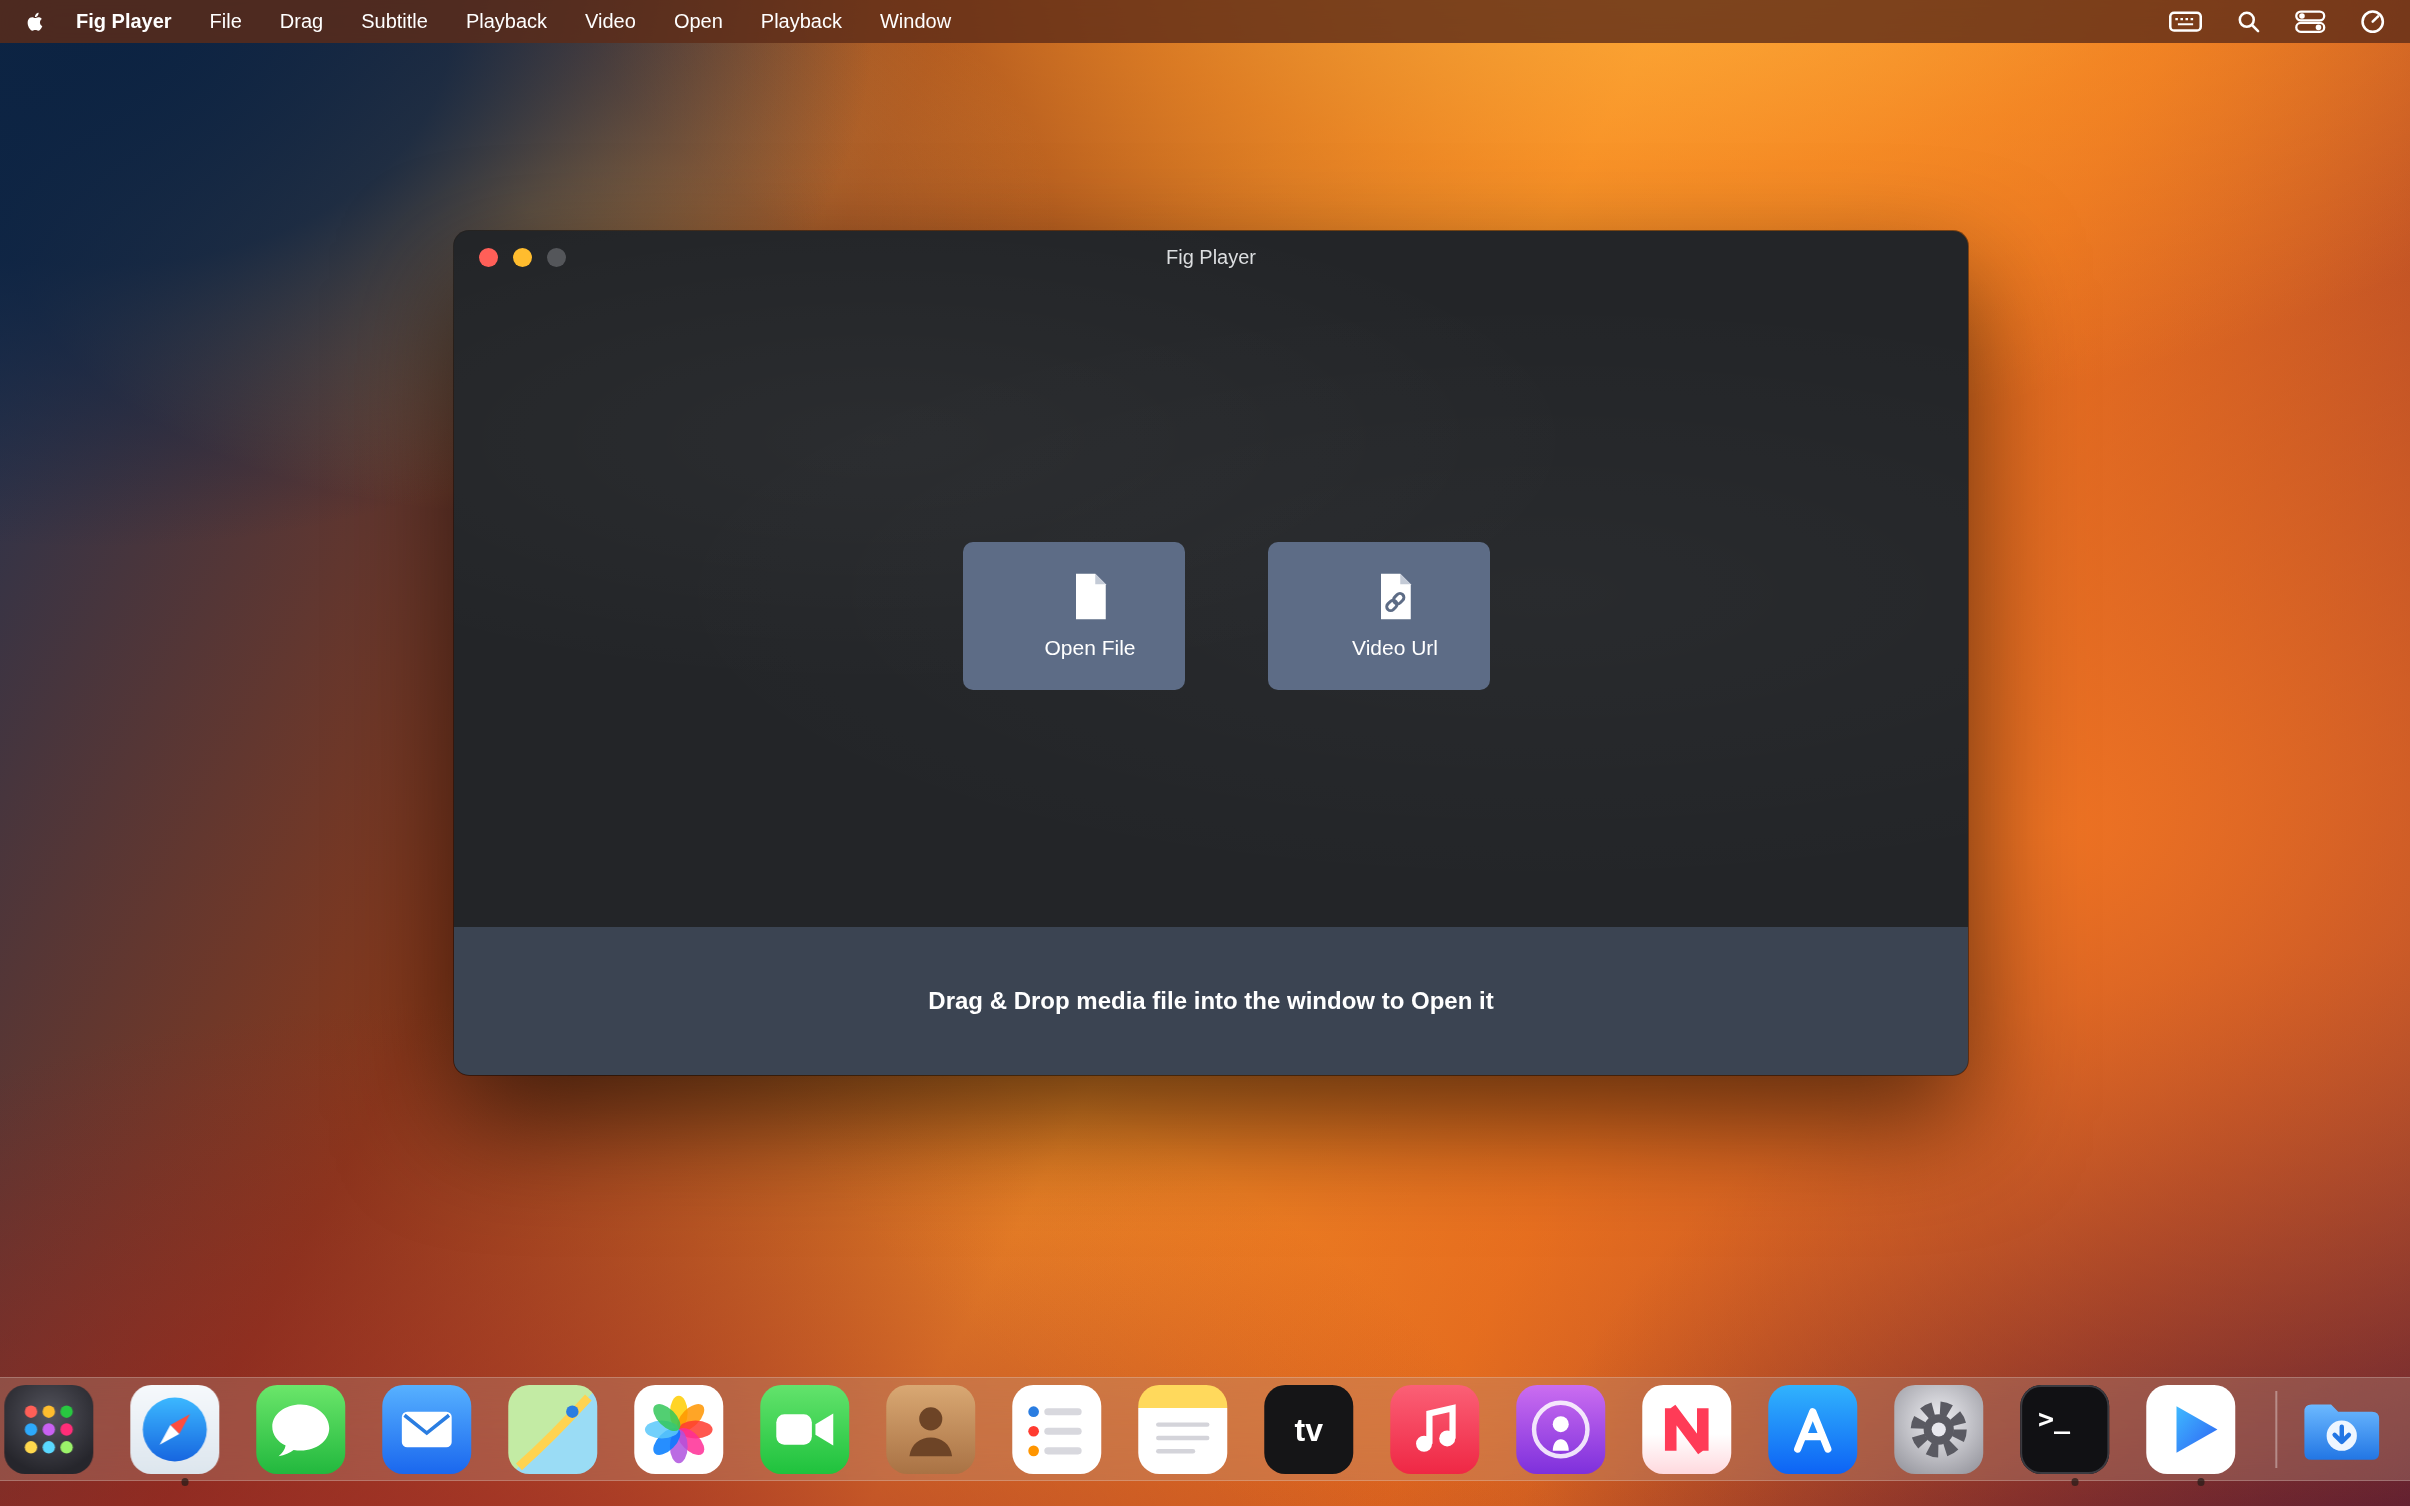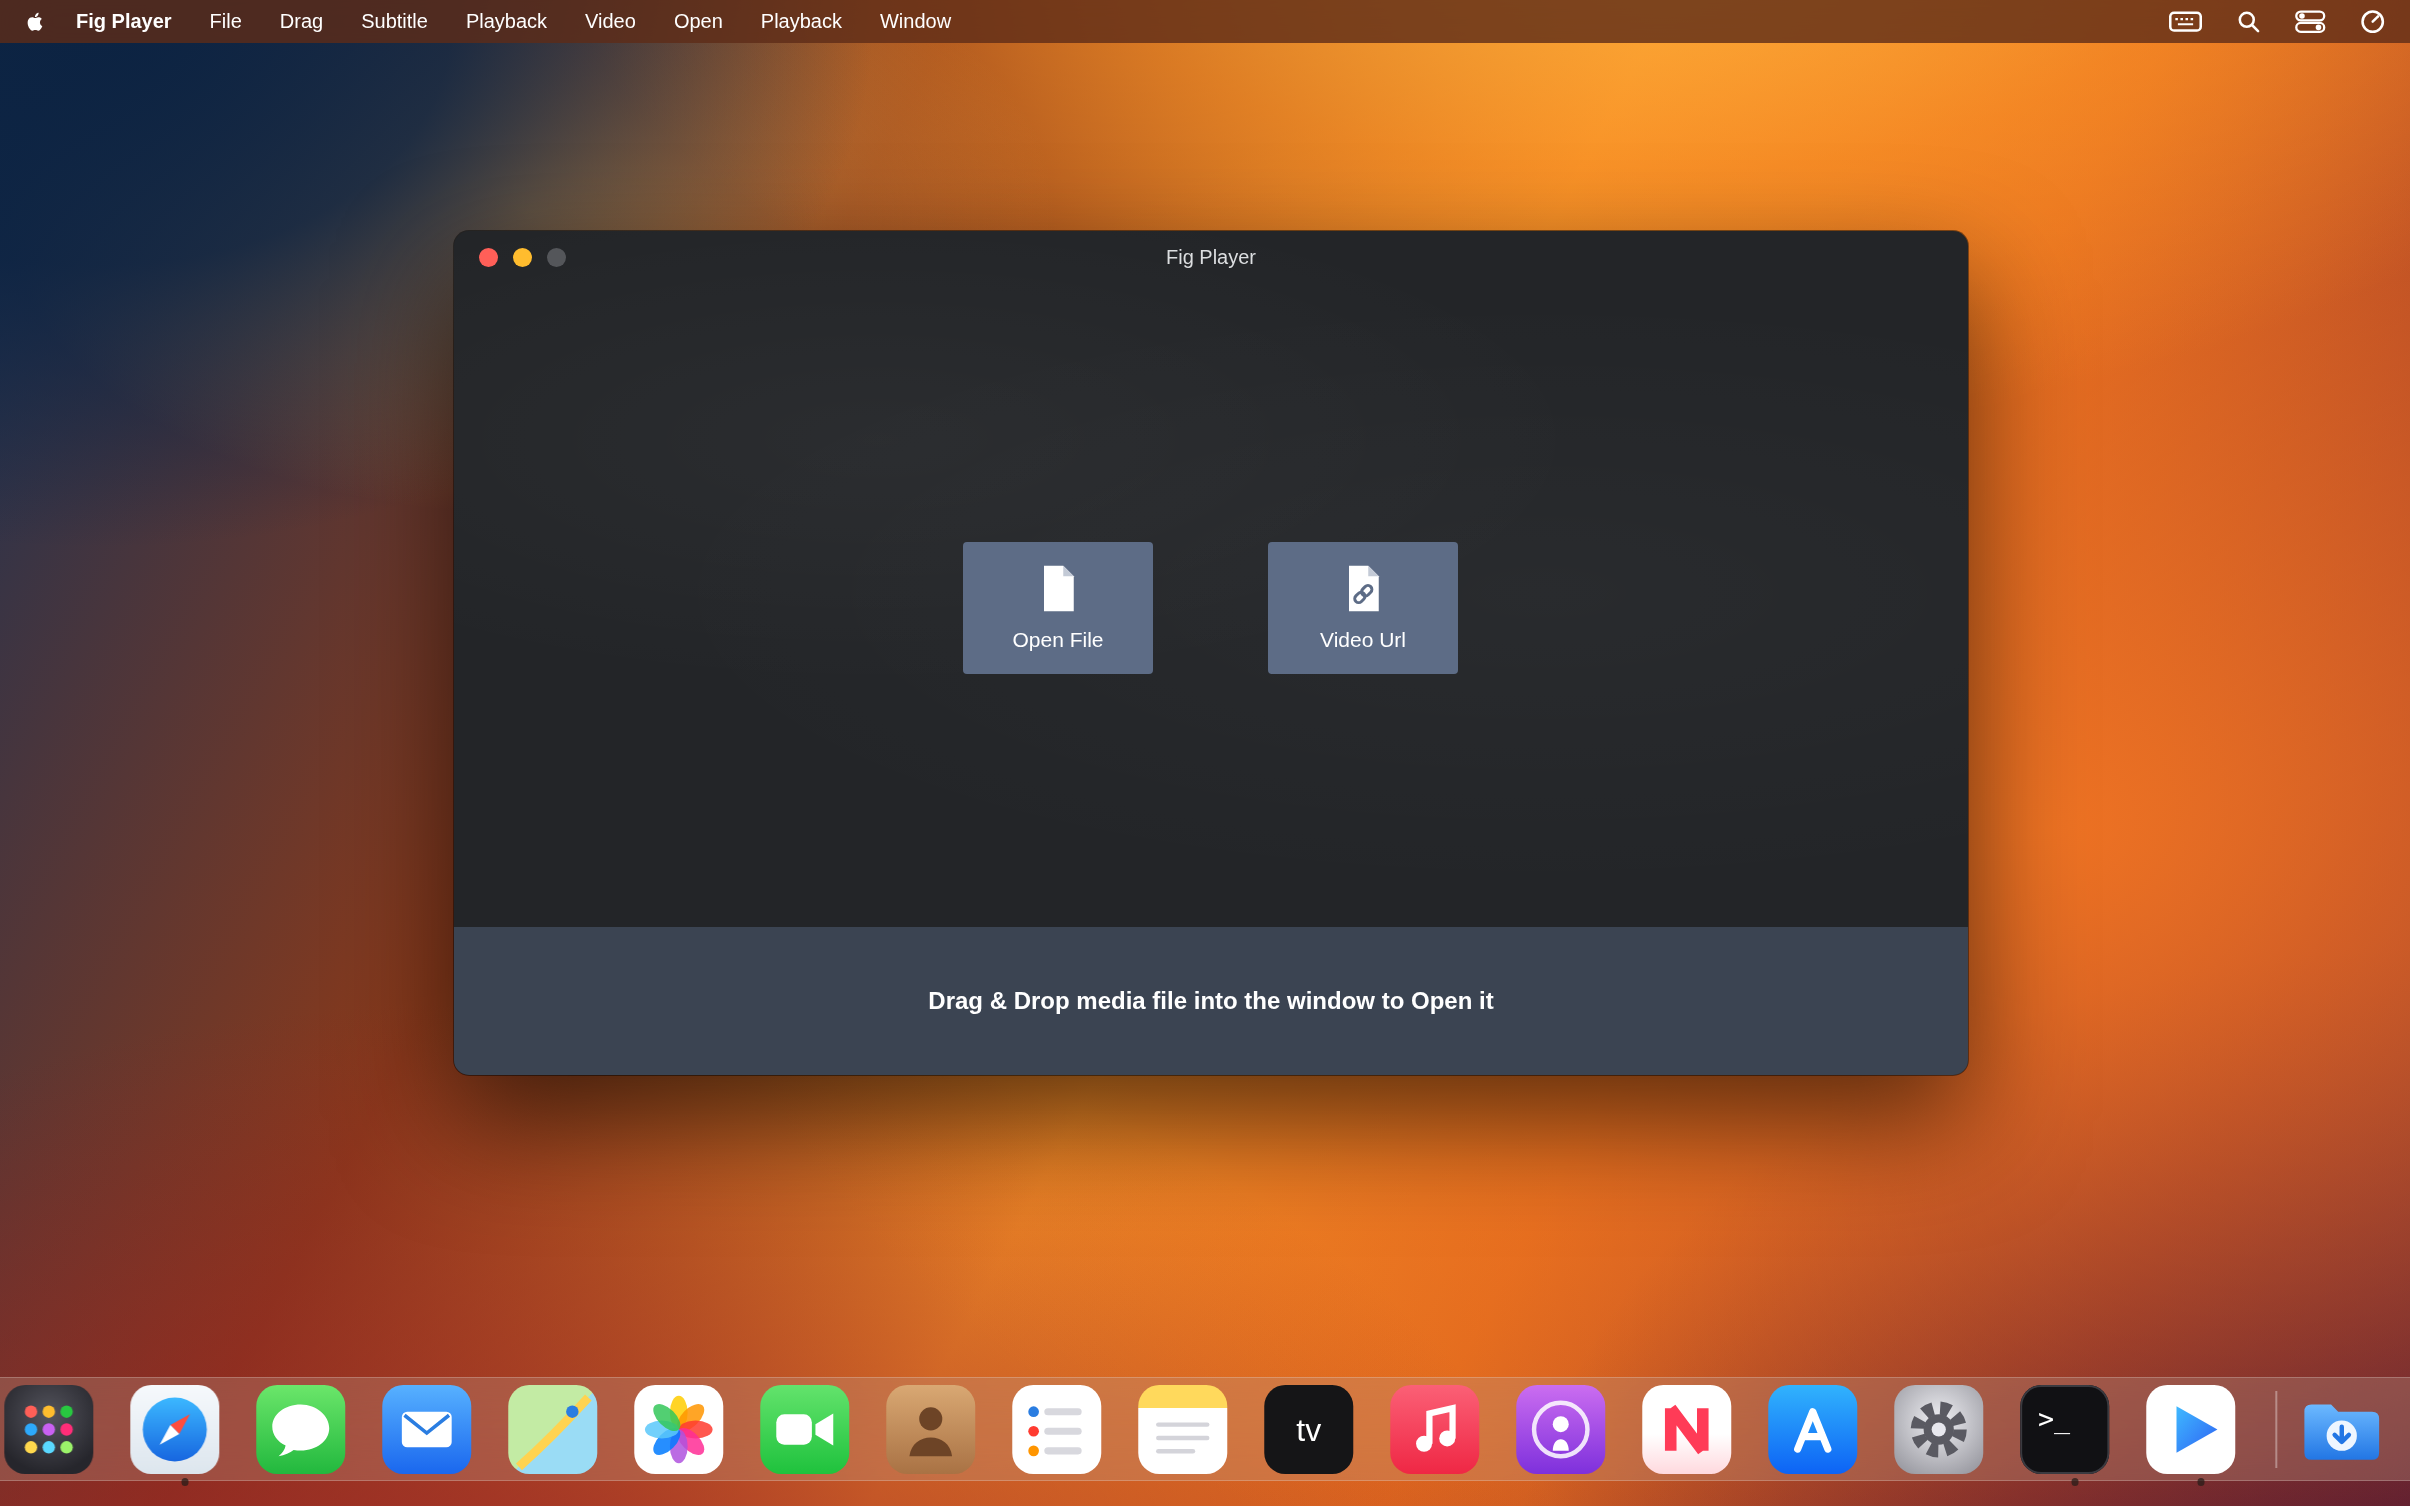"Open File" .open-btn { border-radius: 4px -> 10px; height: 132px -> 148px; padding-left: none -> 32px }
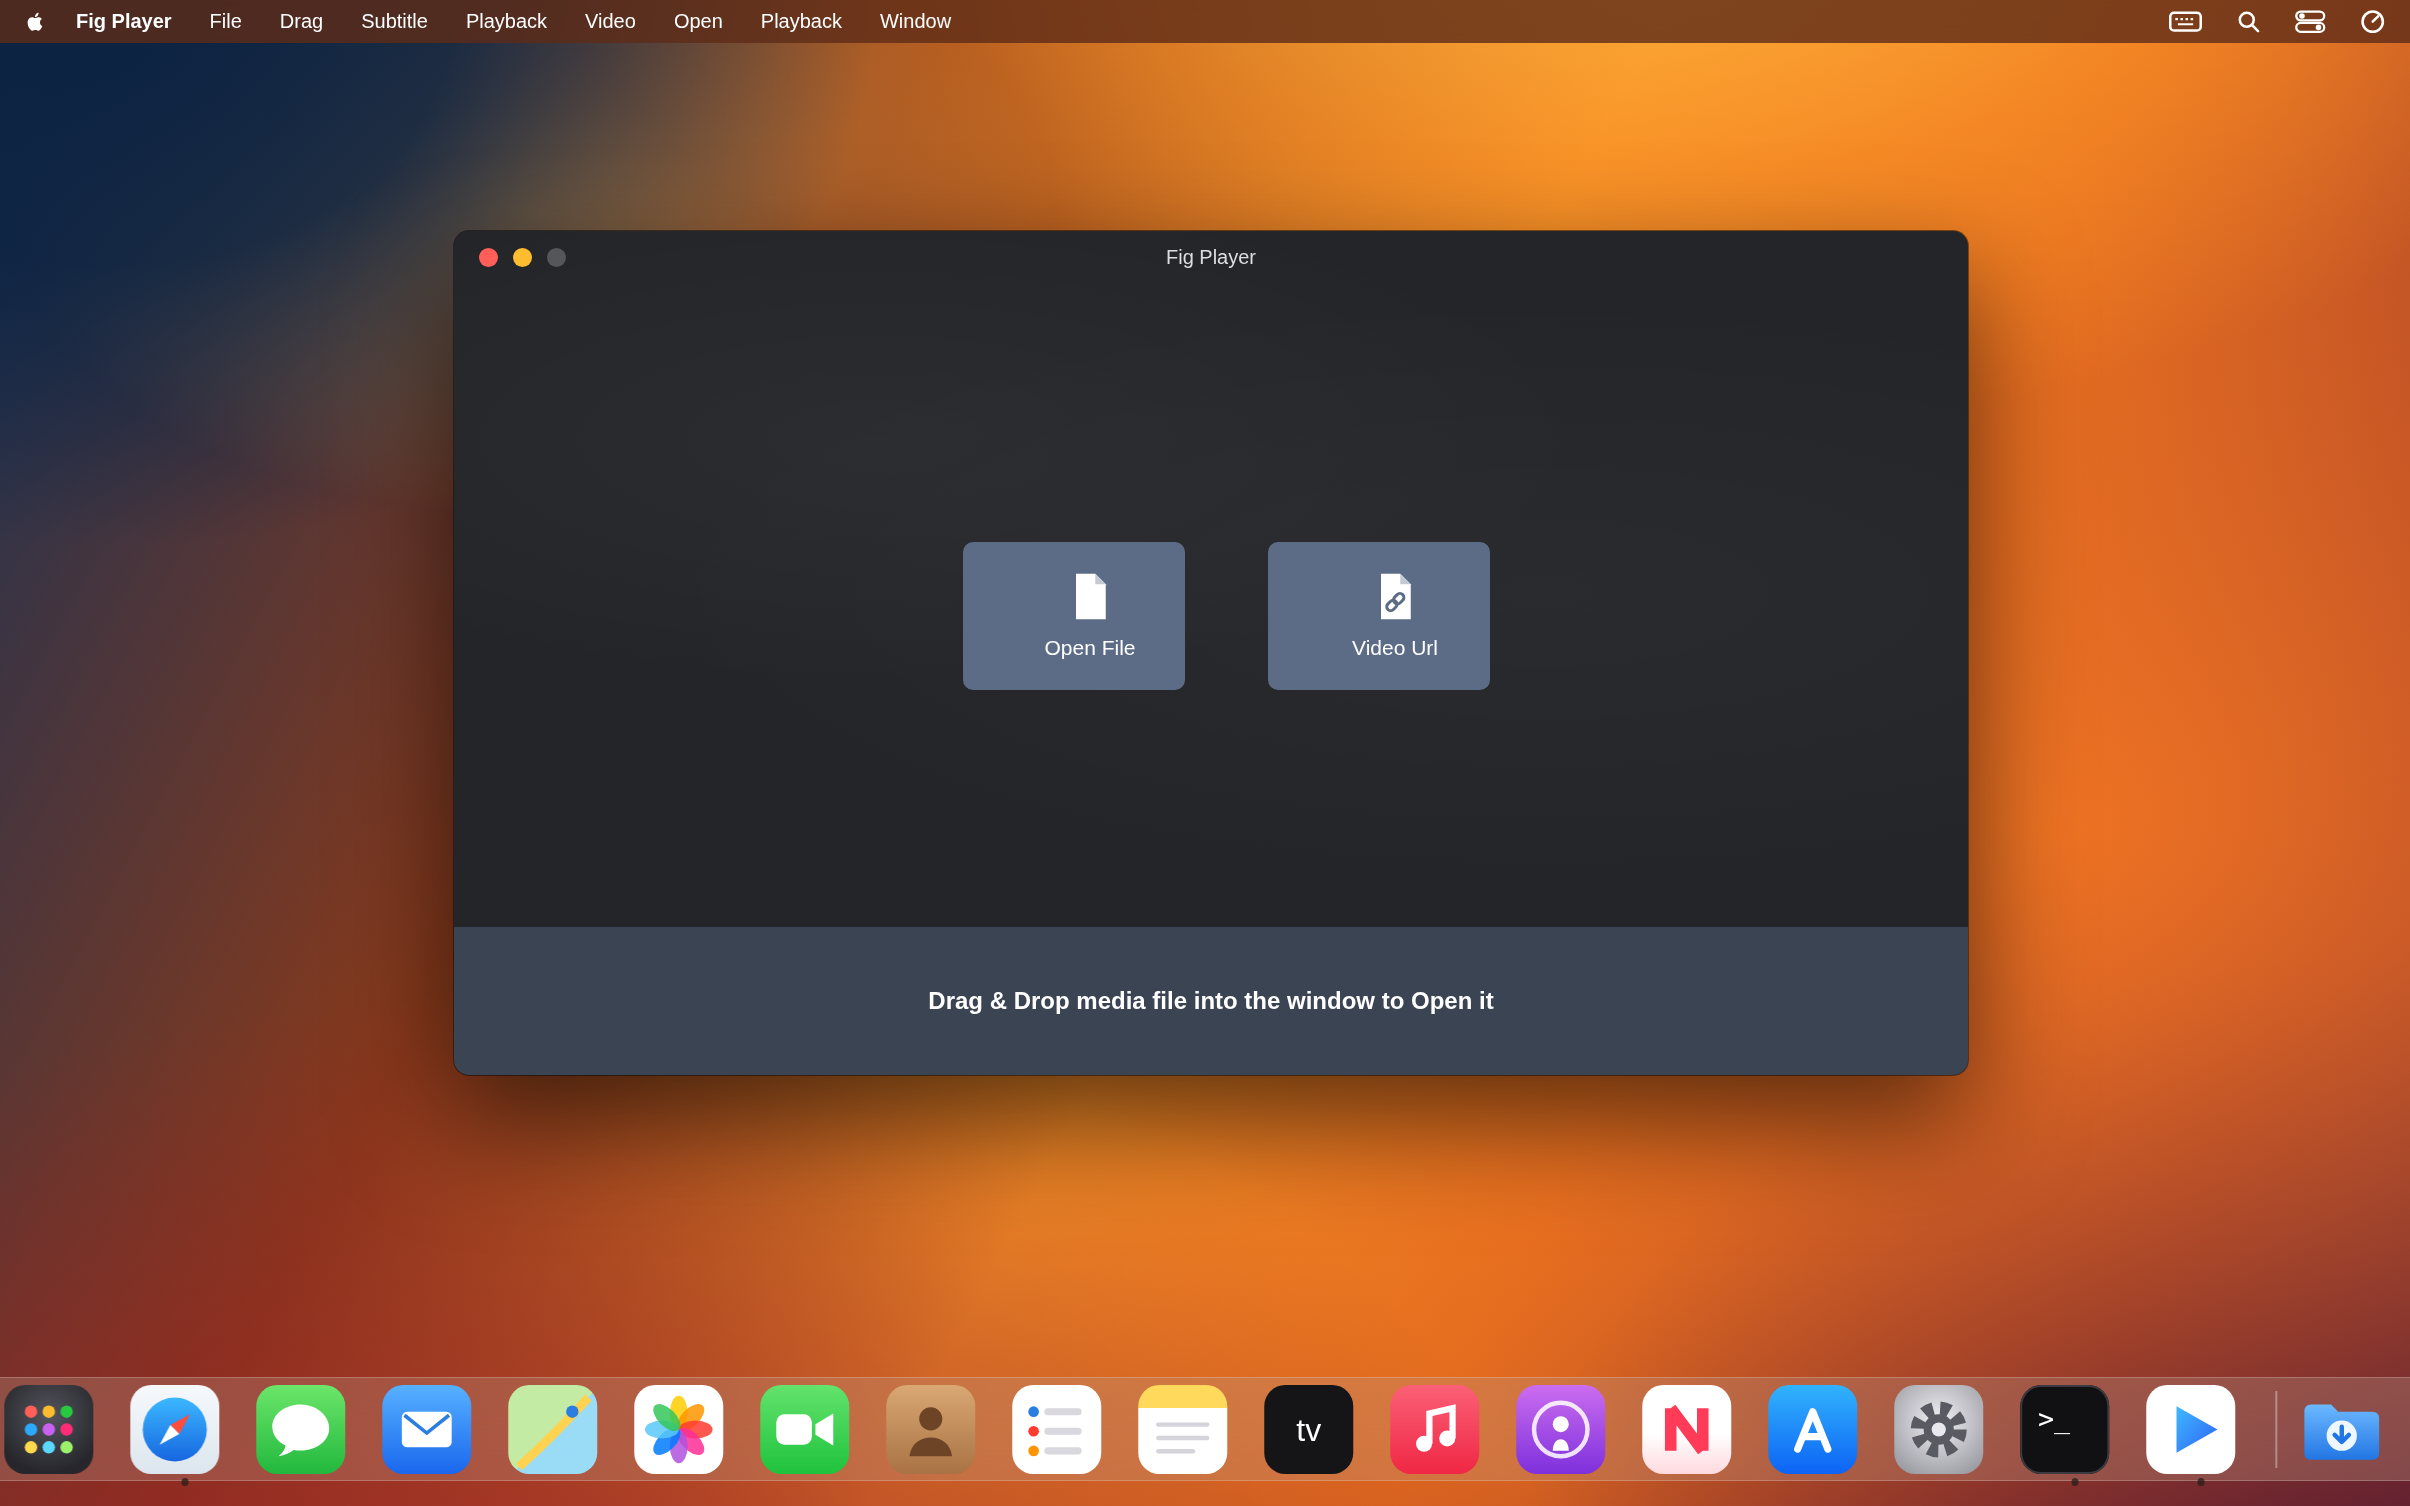"tv" .dock-item { font-weight: none -> bold }
